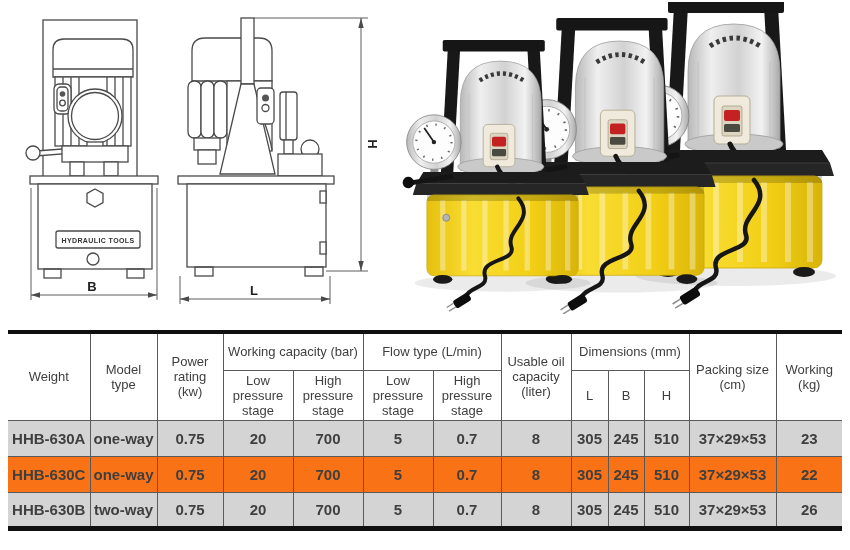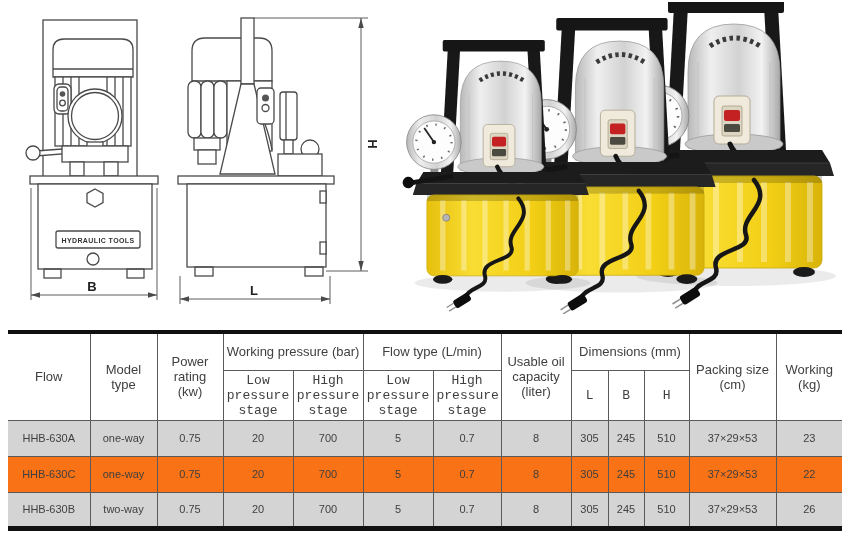"Working pressure (bar)" th { text: pressure -> capacity }
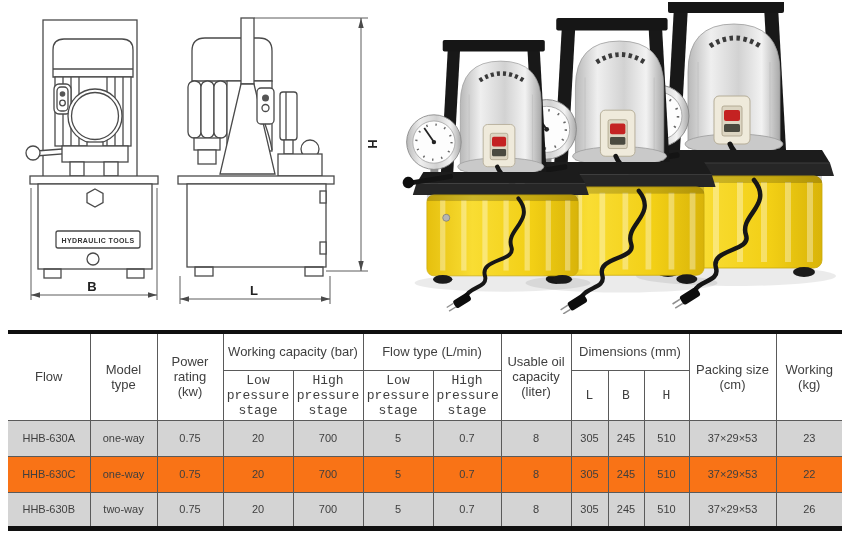"Flow" th.vtop { text: Flow -> Weight }
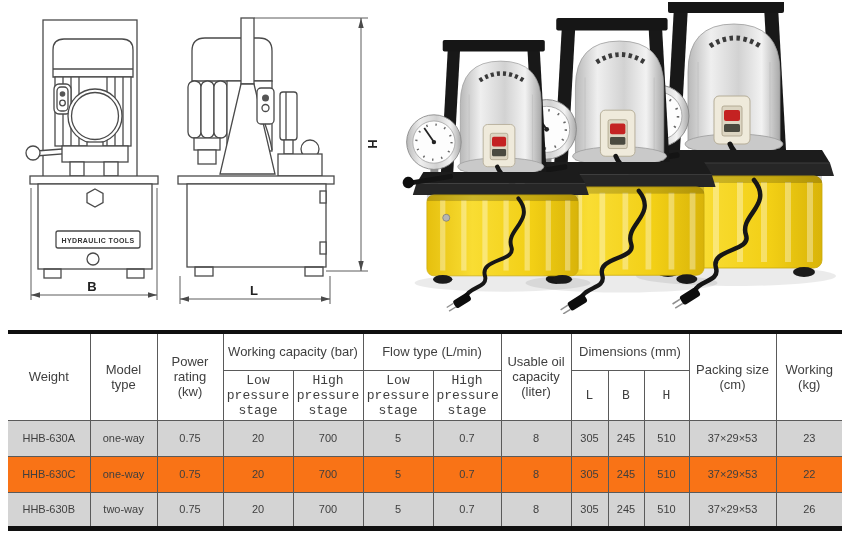"Low pressure stage" tr.hdr2 { font-family: Liberation Mono, monospace -> none }
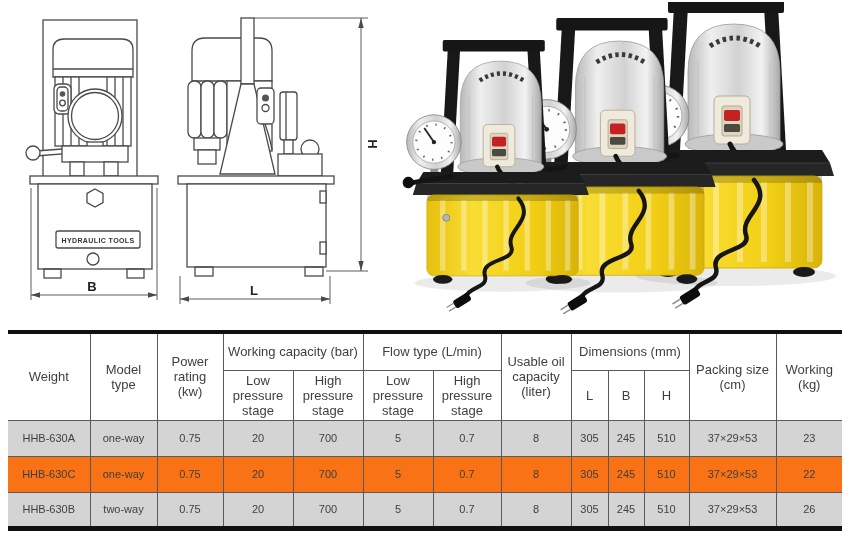"HHB-630A" tr.datarow td { font-size: 11px -> 15px; font-weight: none -> bold }
